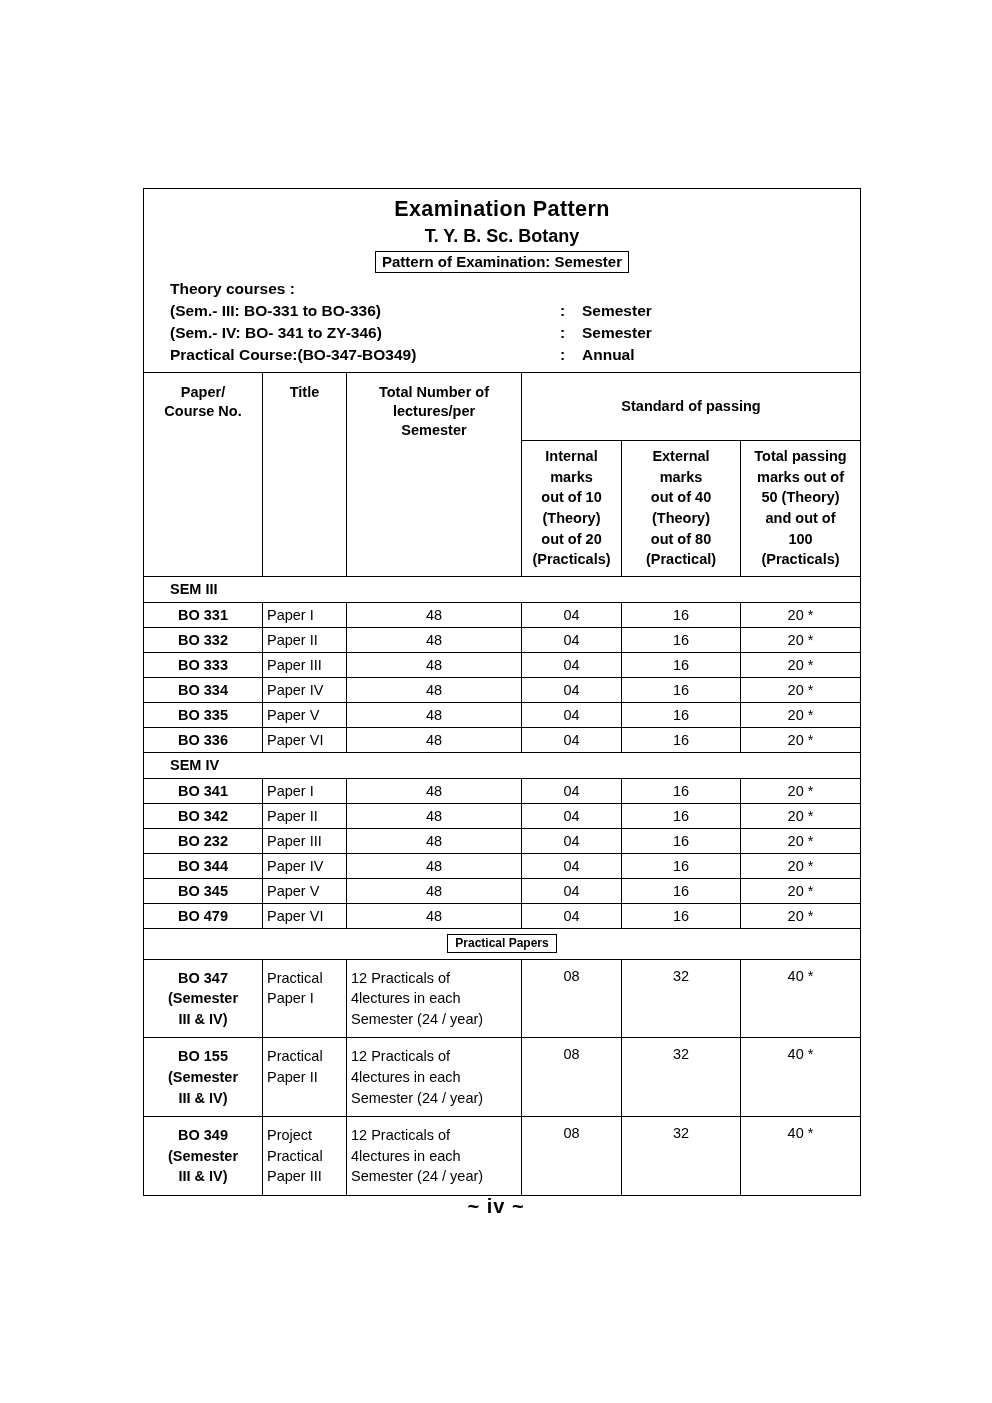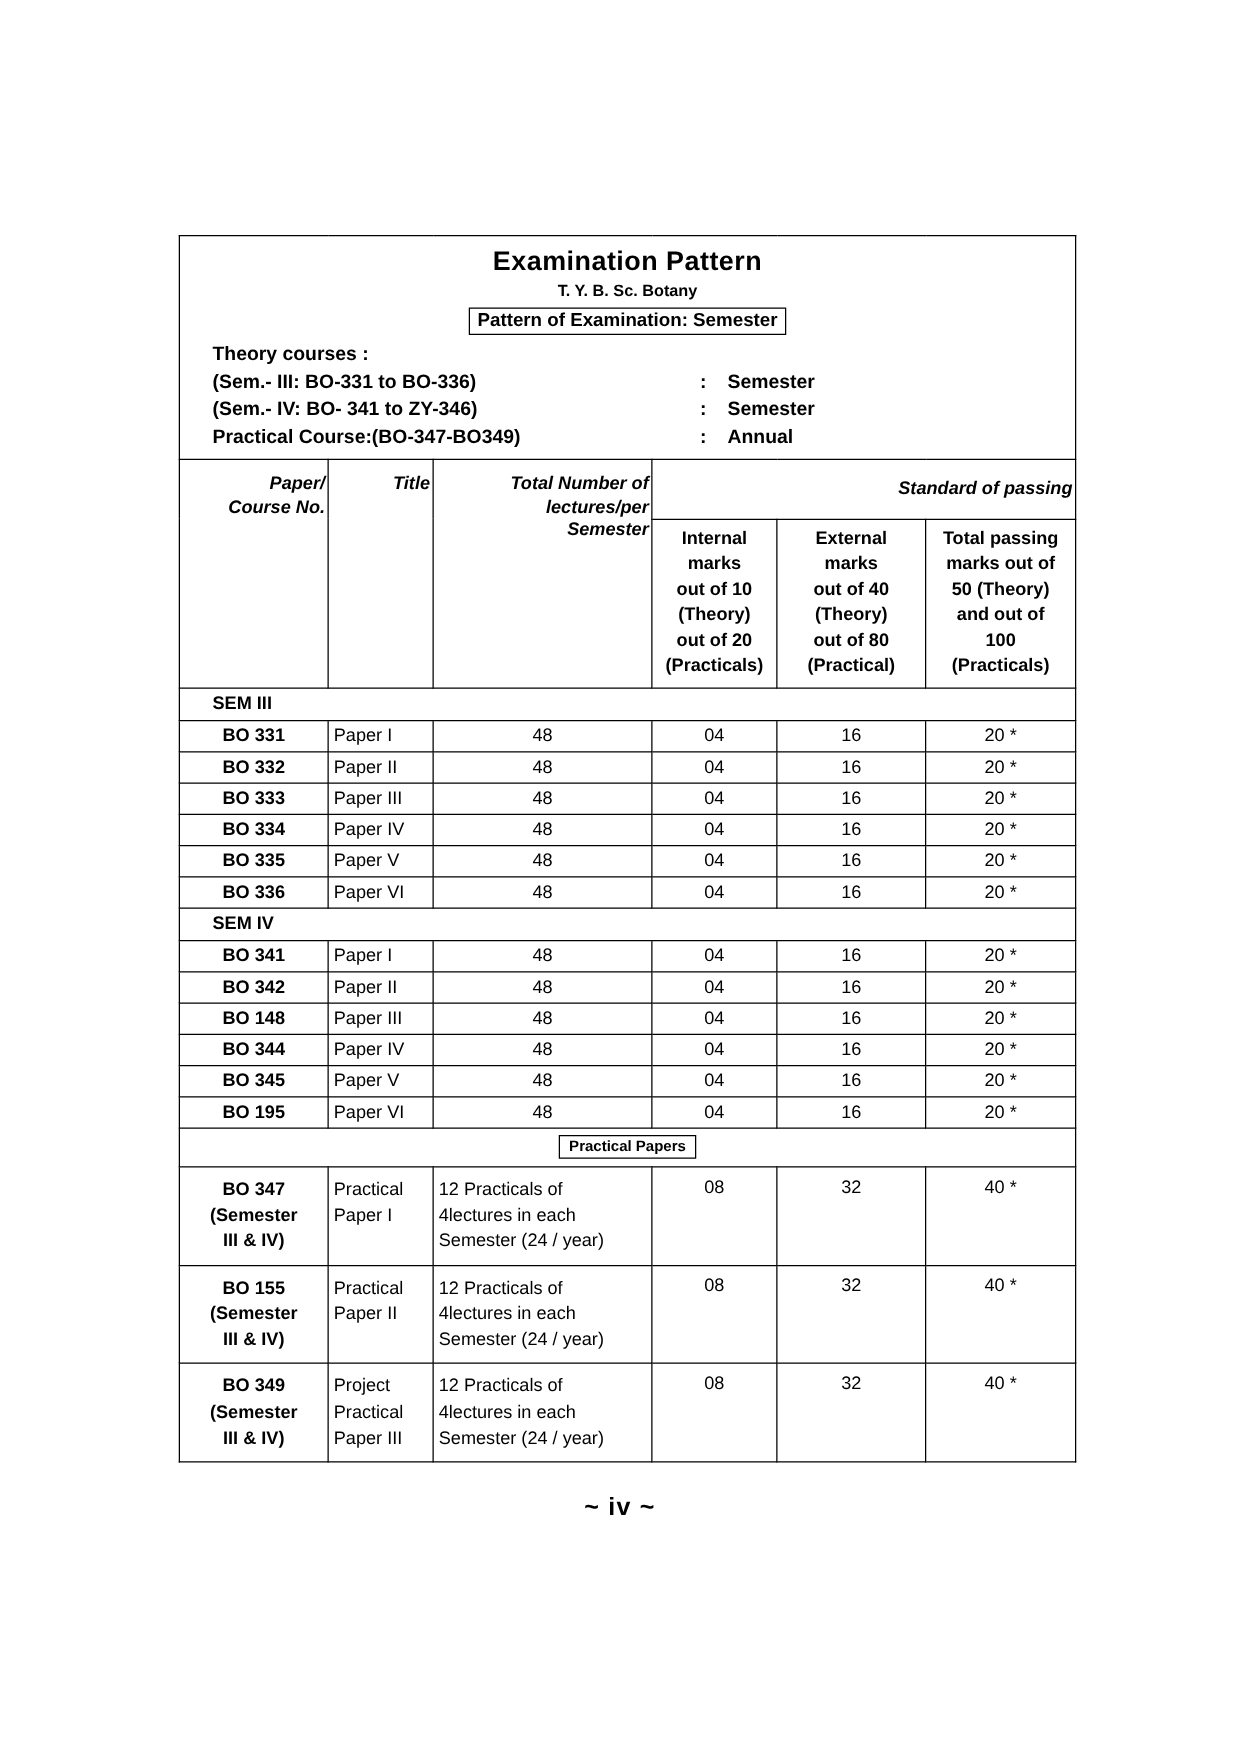"T. Y. B. Sc. Botany" .title-sub { font-size: 13px -> 18px }
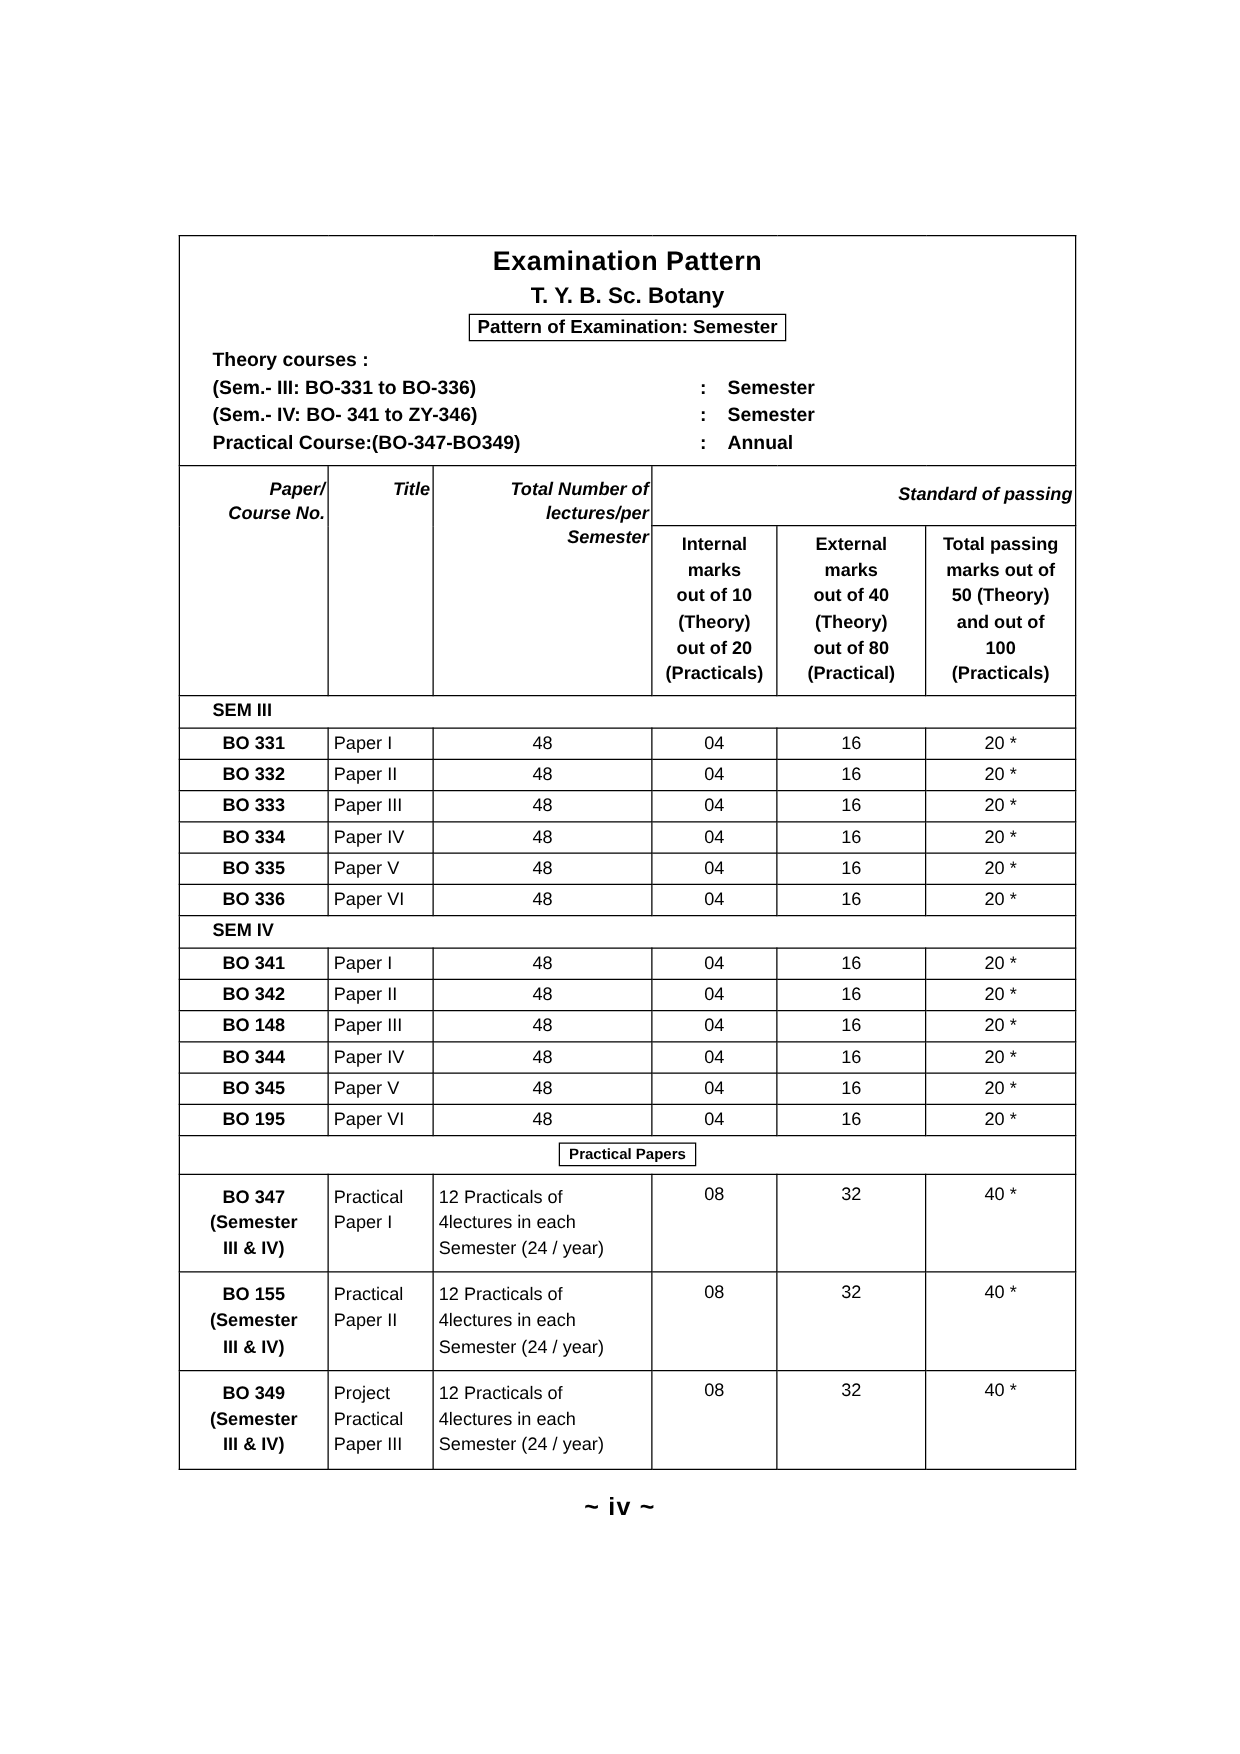"Paper/" .colhead { font-style: italic -> none; padding: 14px 2px !important -> 24px 2px !important; text-align: right -> center }
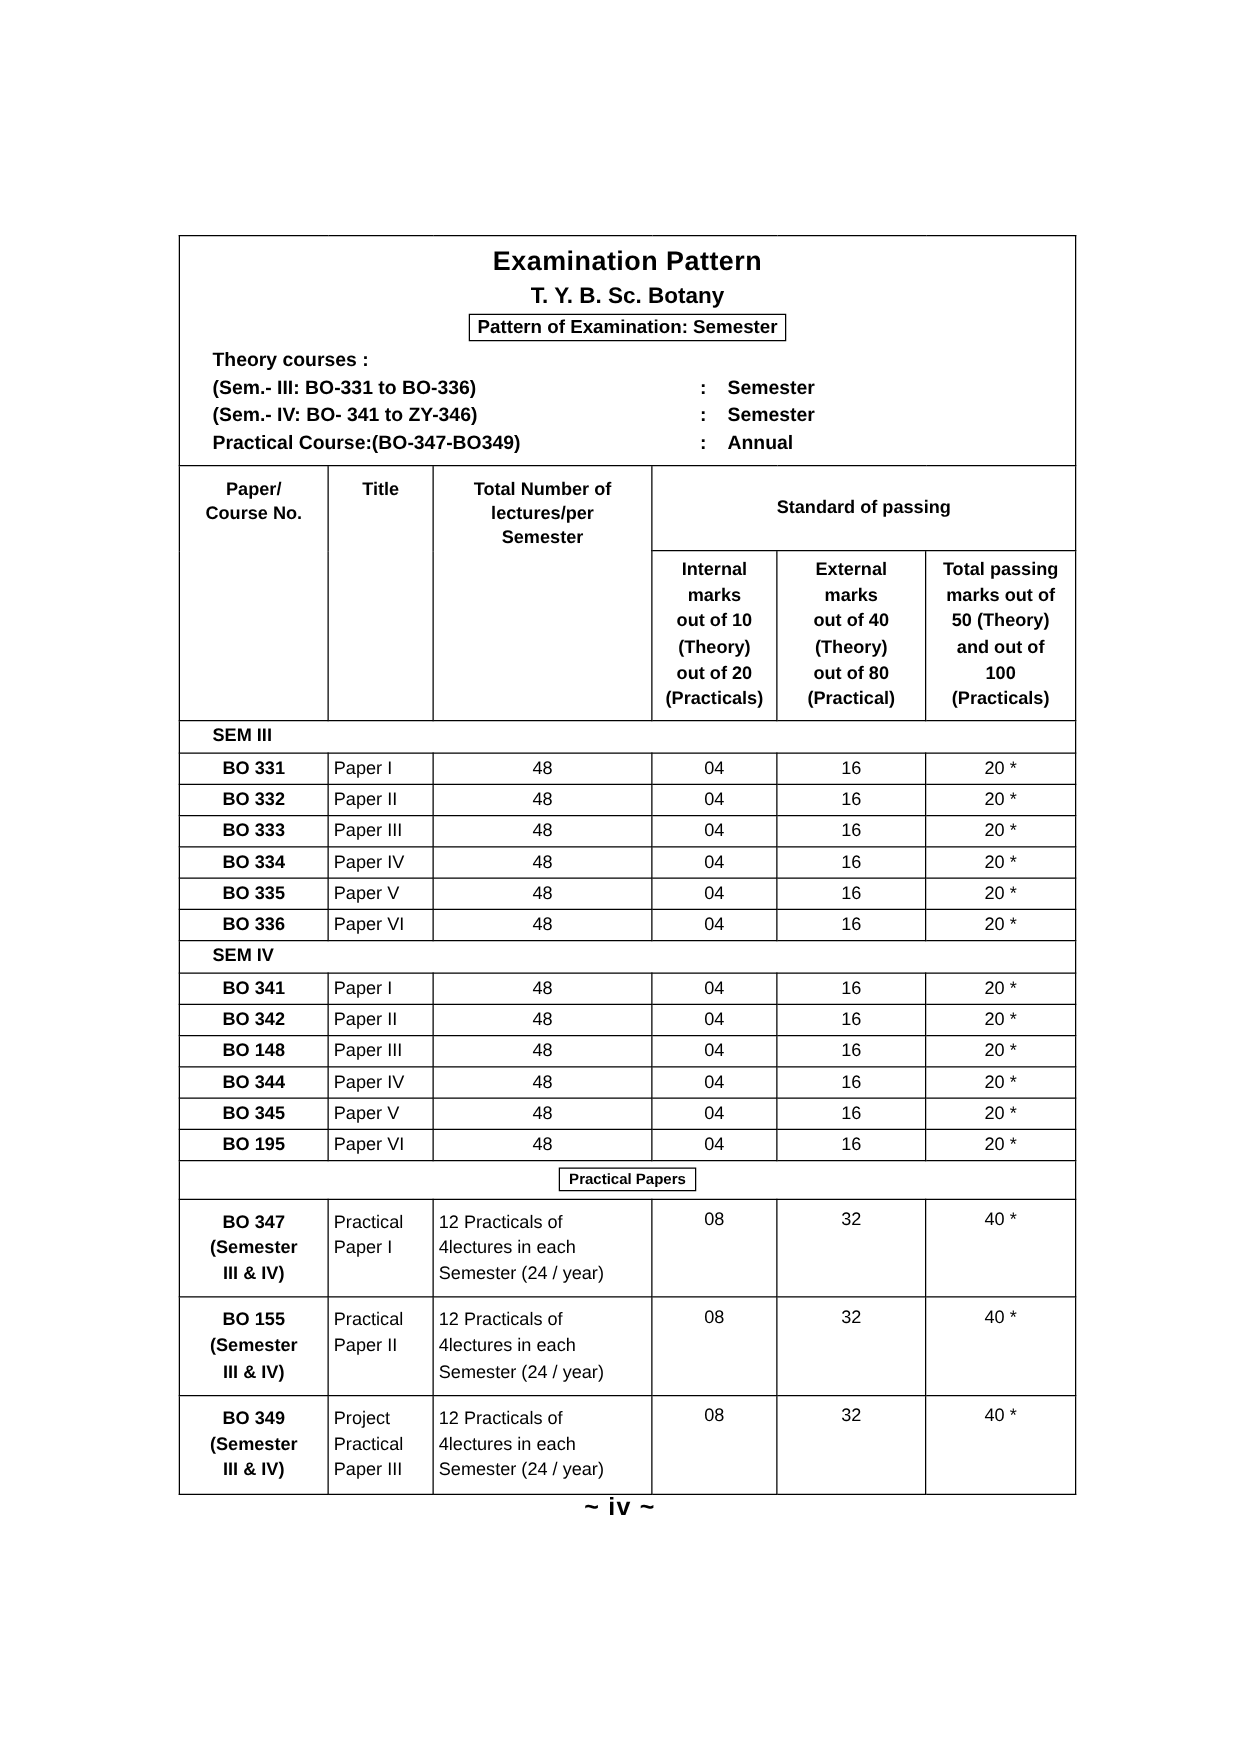"BO 148" td.c-code { text: 148 -> 232 }
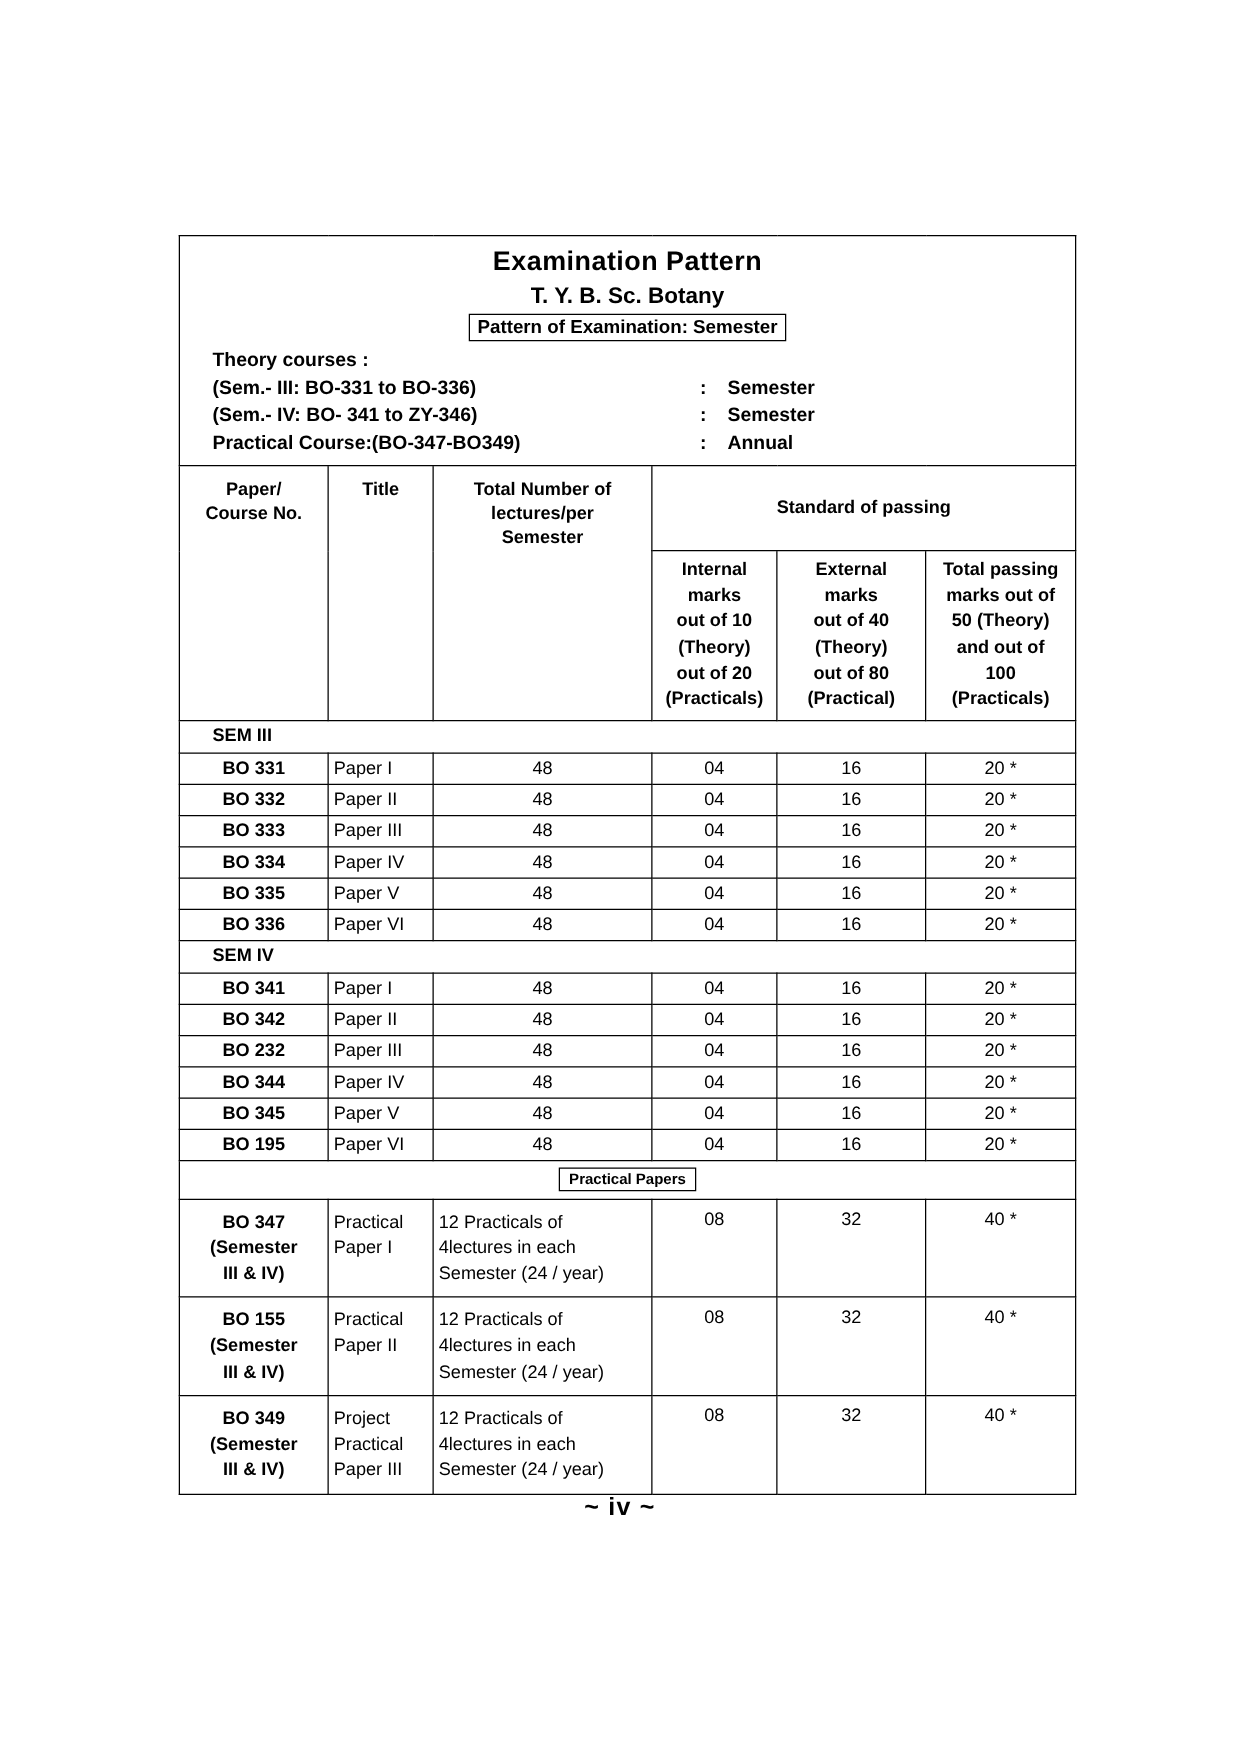"BO 195" td.c-code { text: 195 -> 479 }
